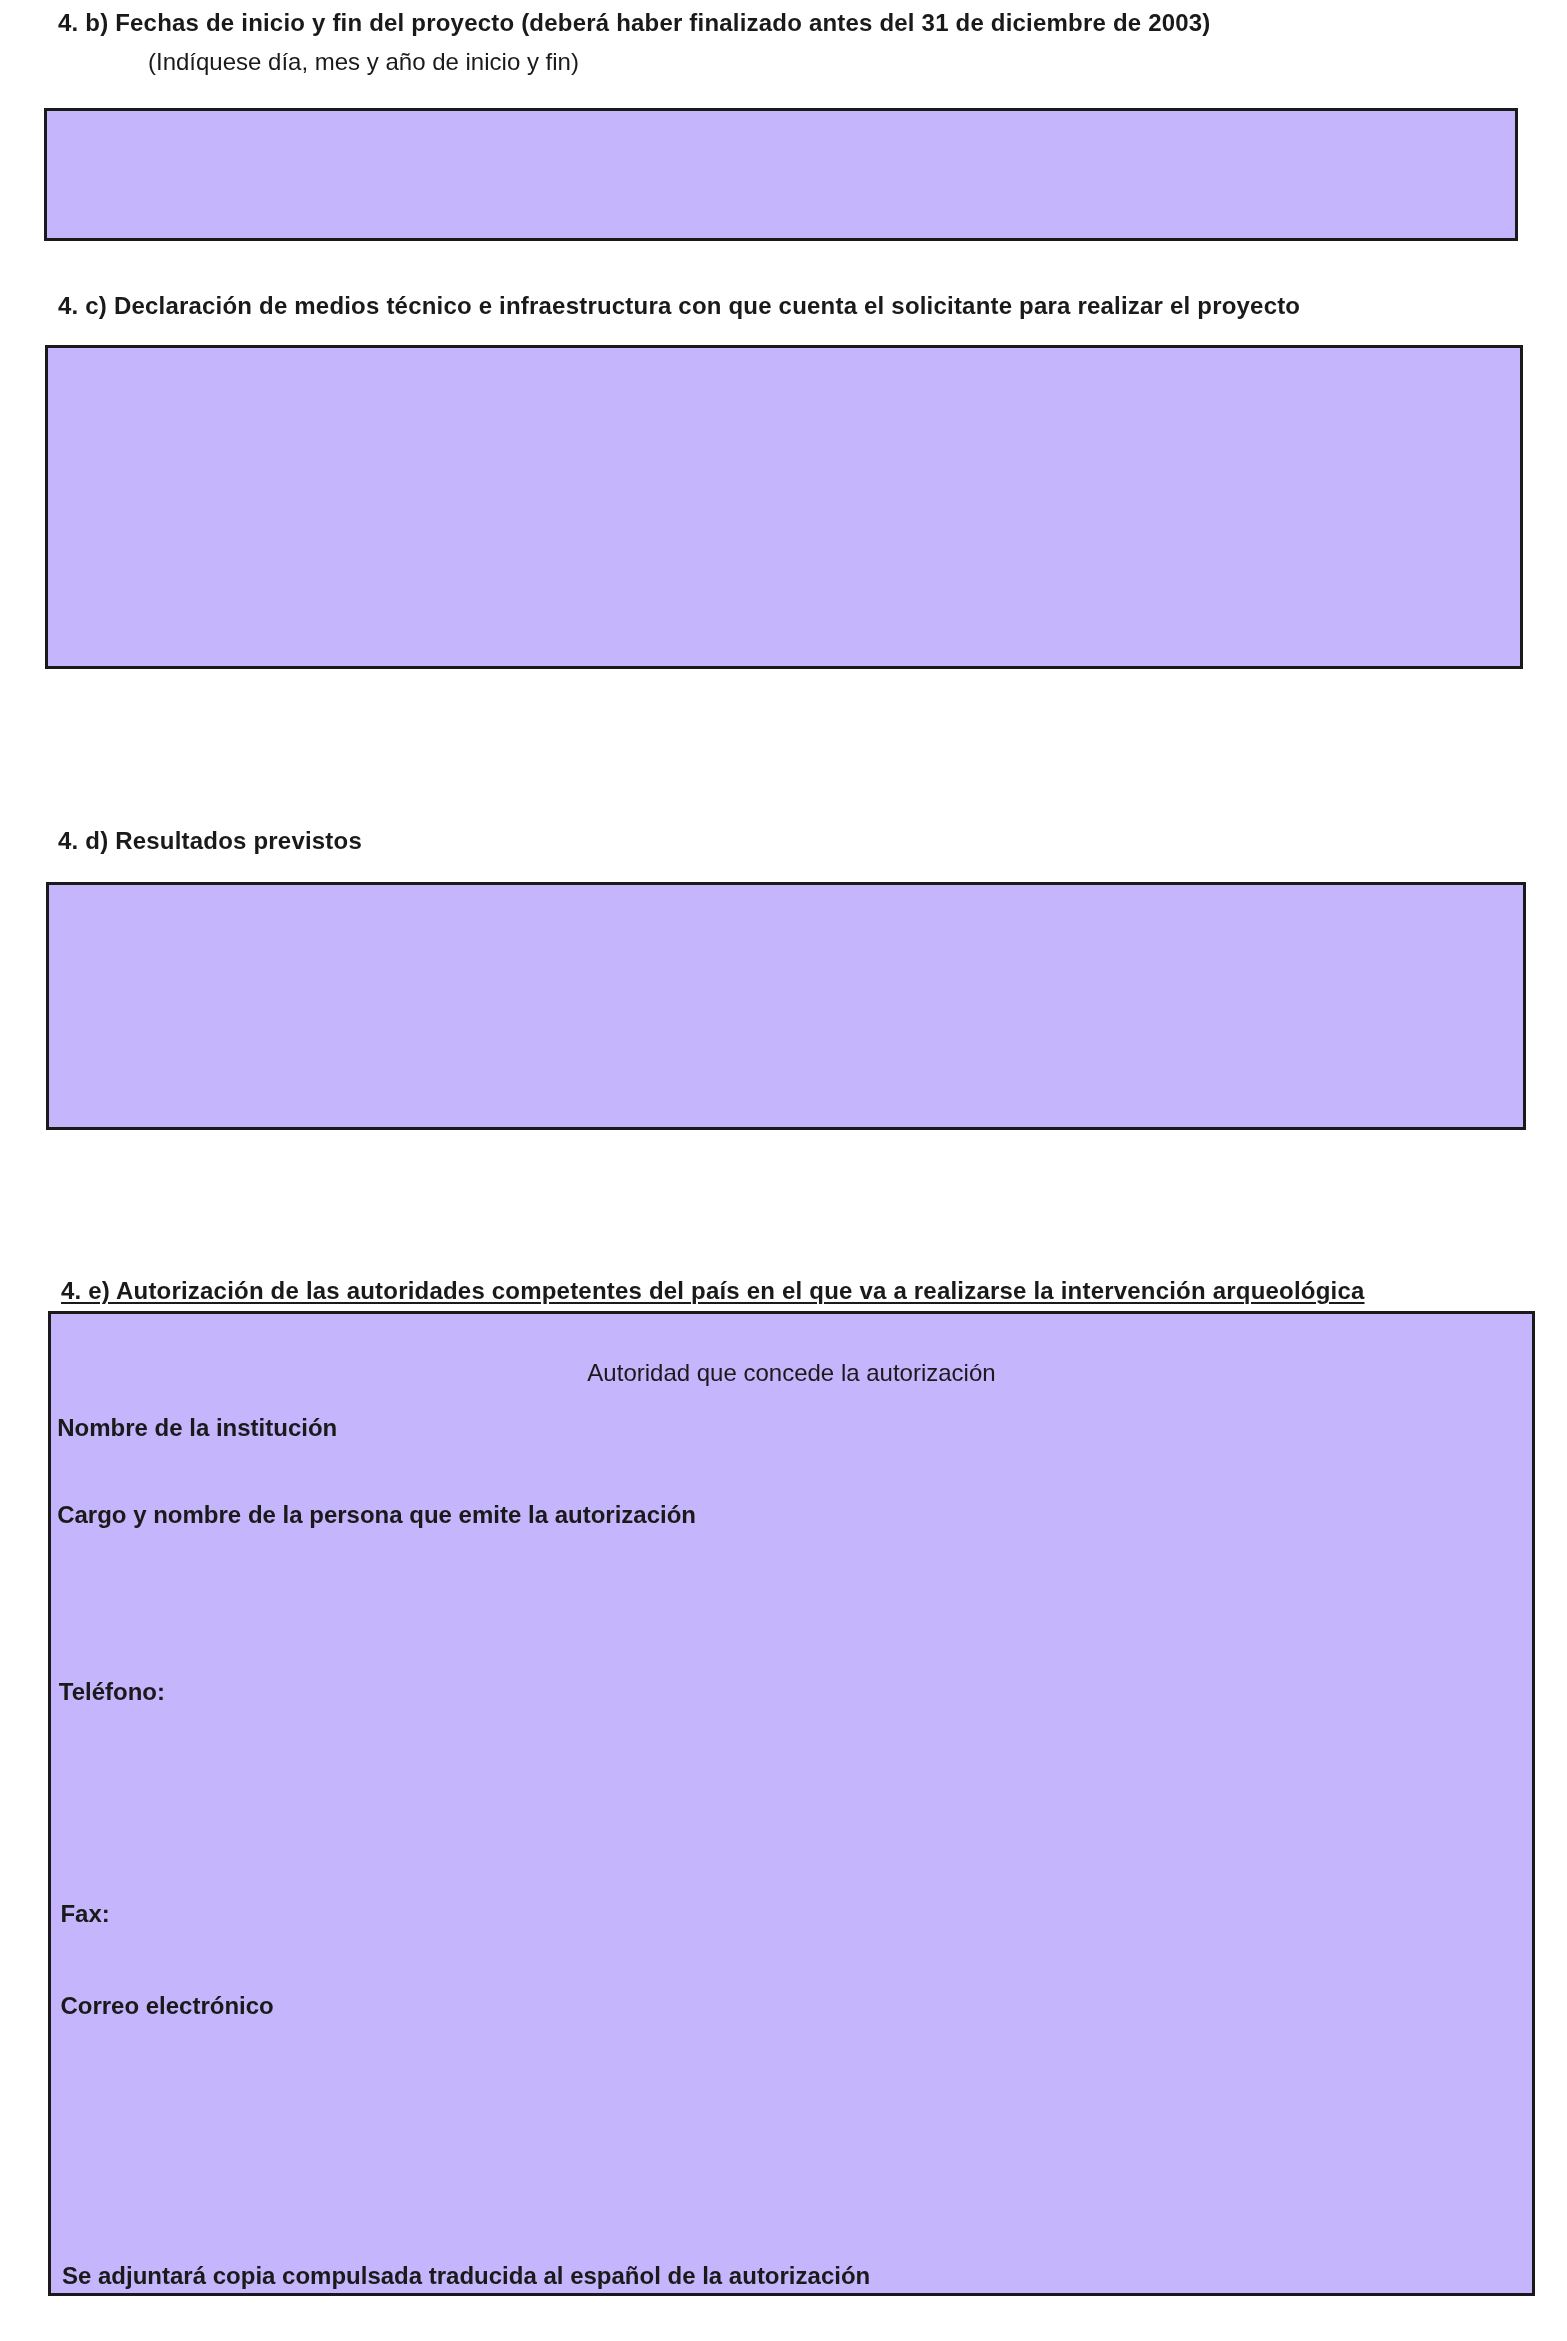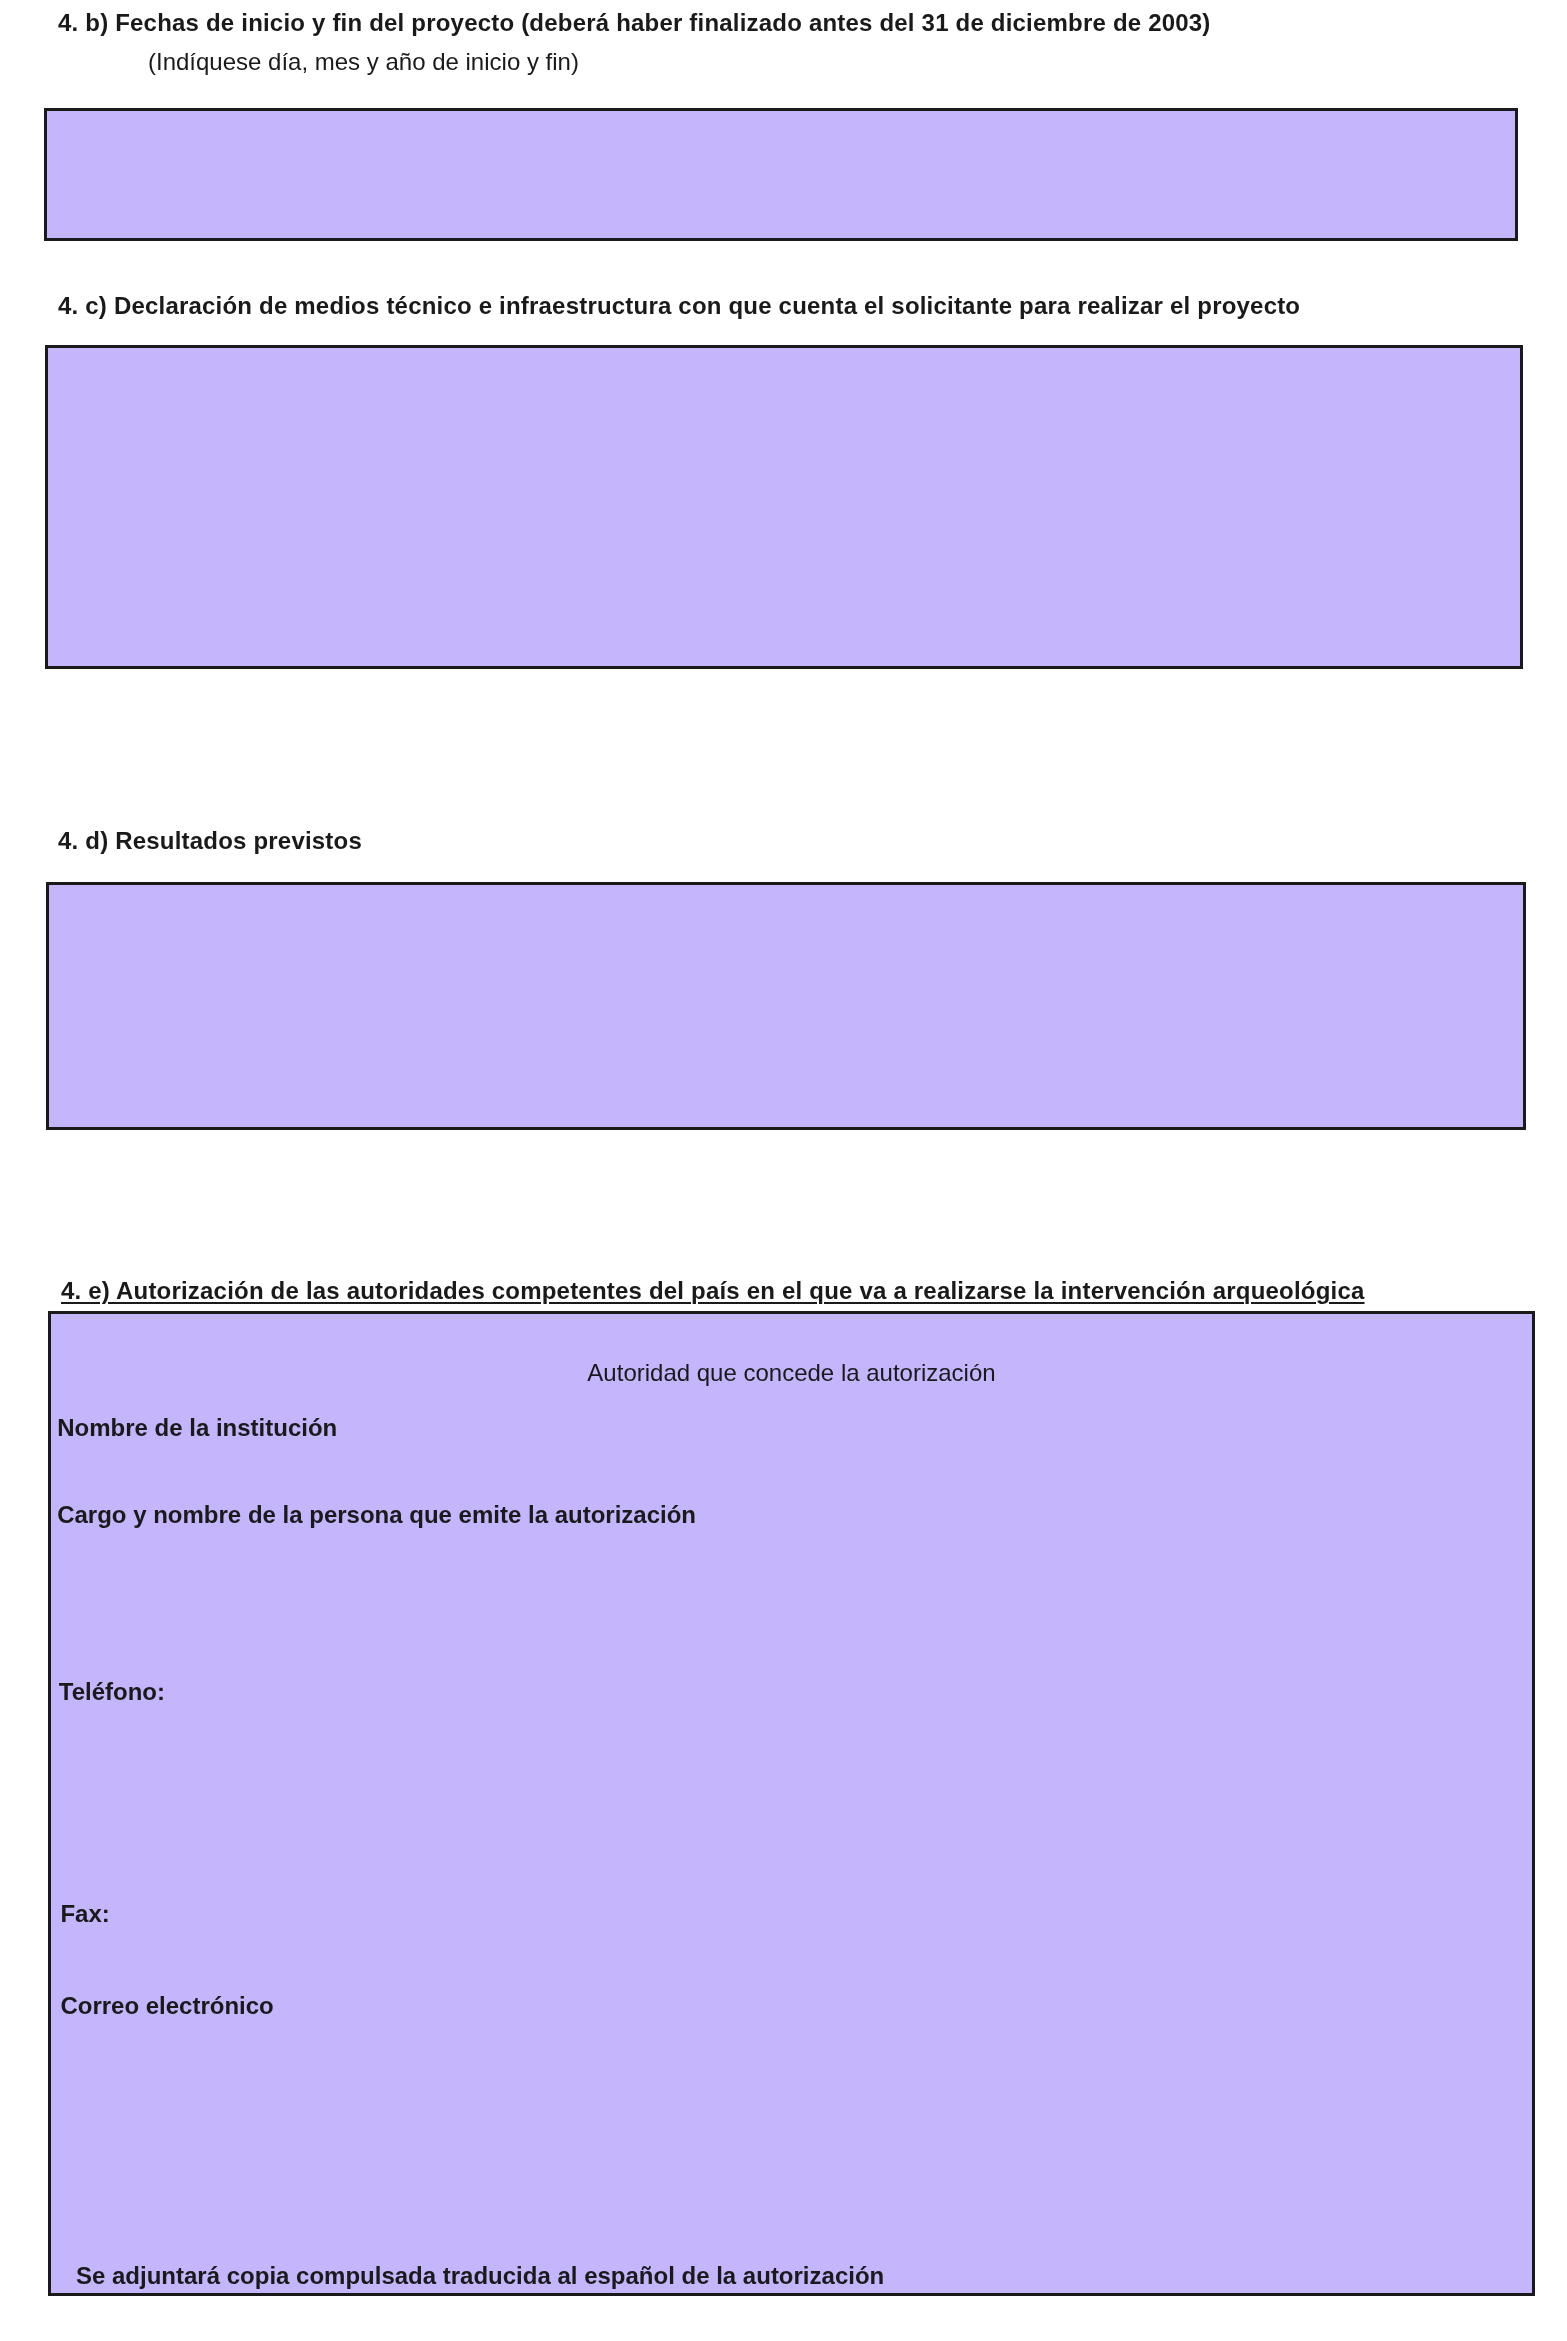"Se adjuntará copia compulsada traducida" div.label { left: 25px -> 11px }
